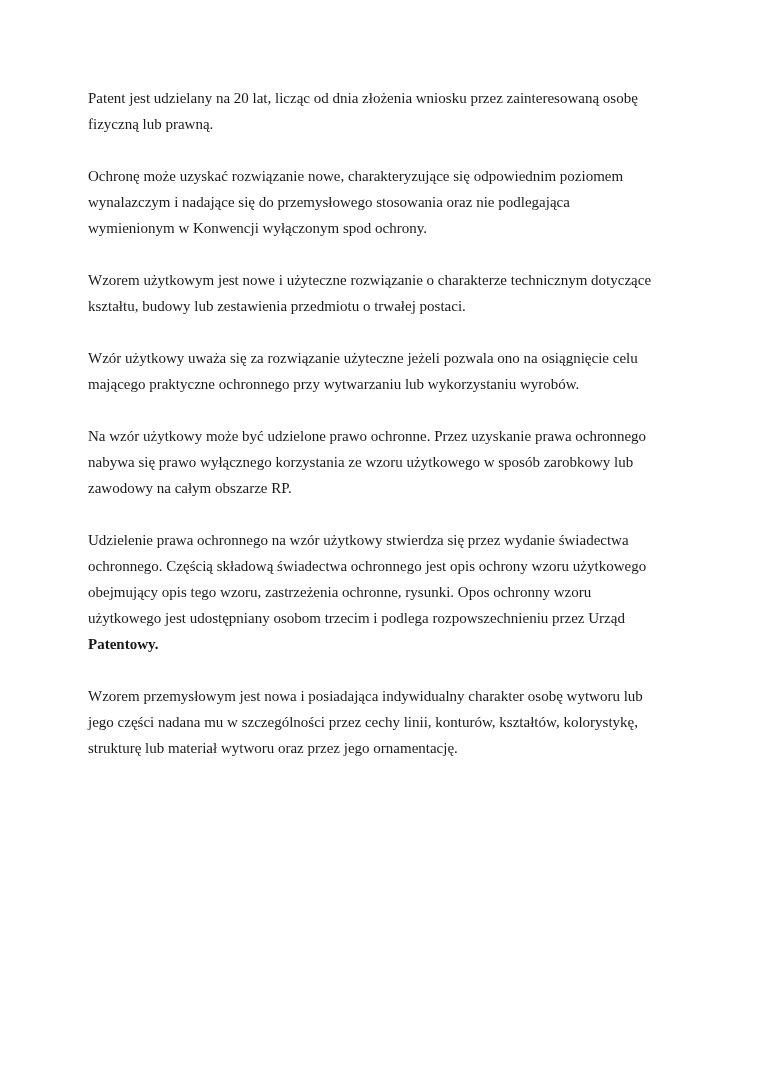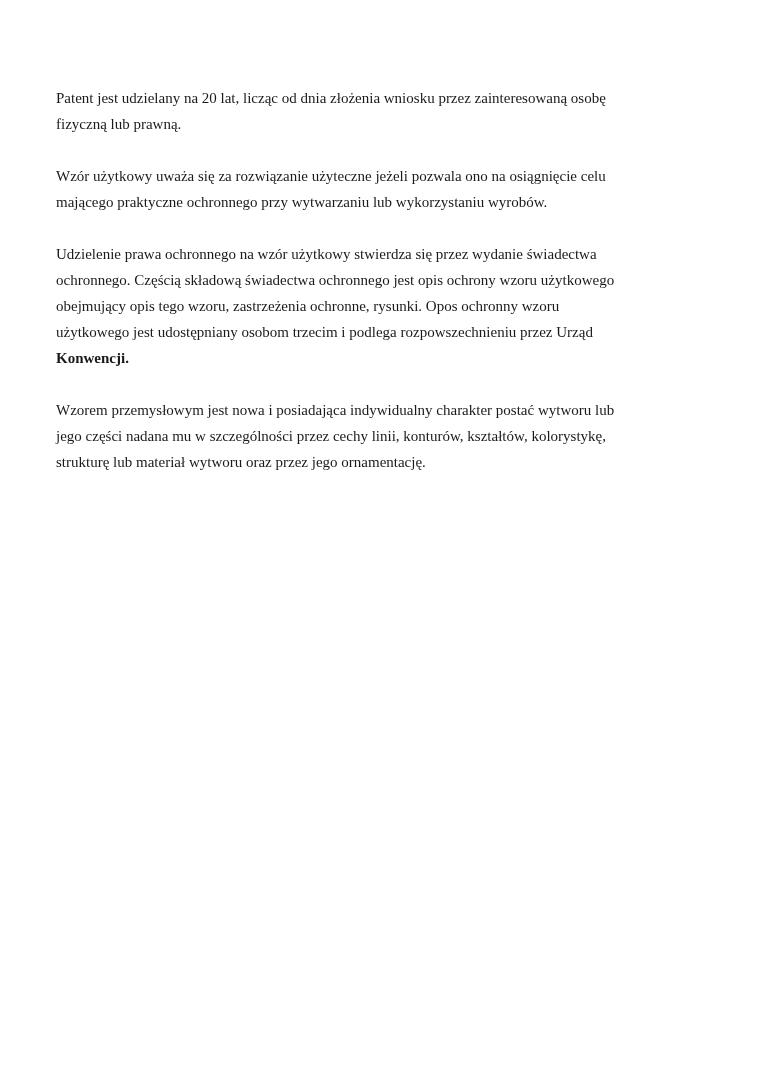"Patent jest udzielany na 20" main.page { padding: 85px 60px 0 56px -> 85px 60px 0 88px }
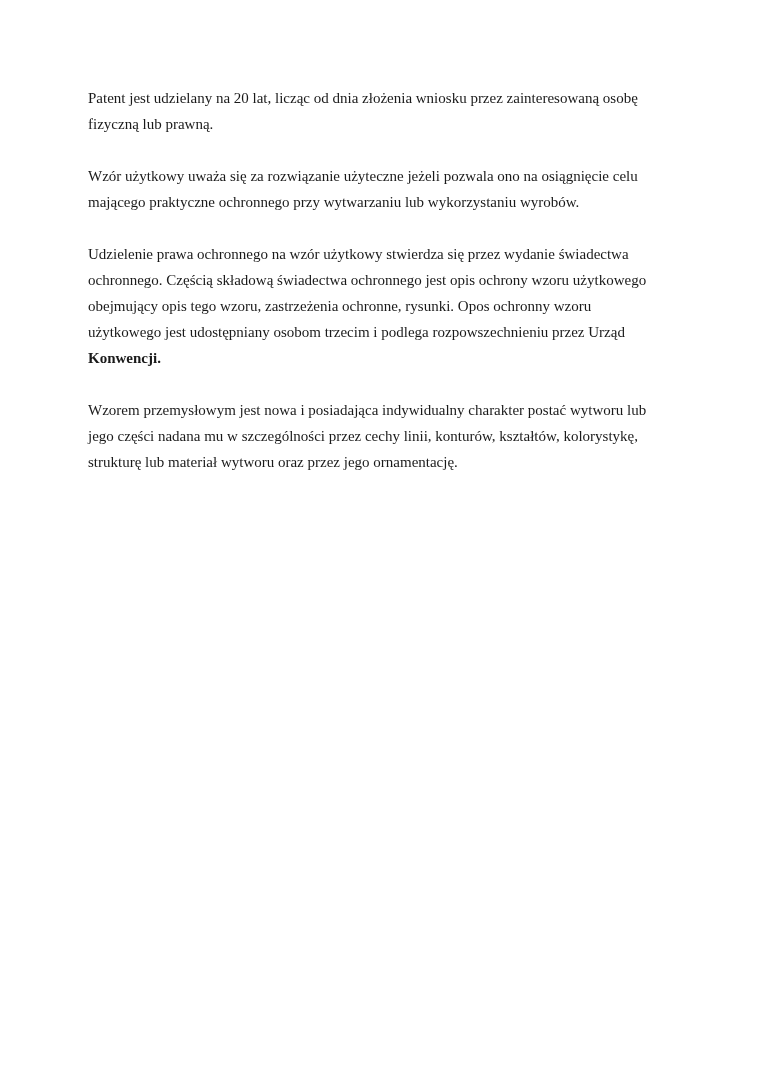"Ochronę może uzyskać rozwiązanie nowe," p.para { html: none -> <p>Ochronę może uzyskać rozwiązanie nowe, charakteryzujące się odpowiednim poziomem wynalazczym i nadające się do przemysłowego stosowania oraz nie podlegająca wymienionym w Konwencji wyłączonym spod ochrony.</p> }
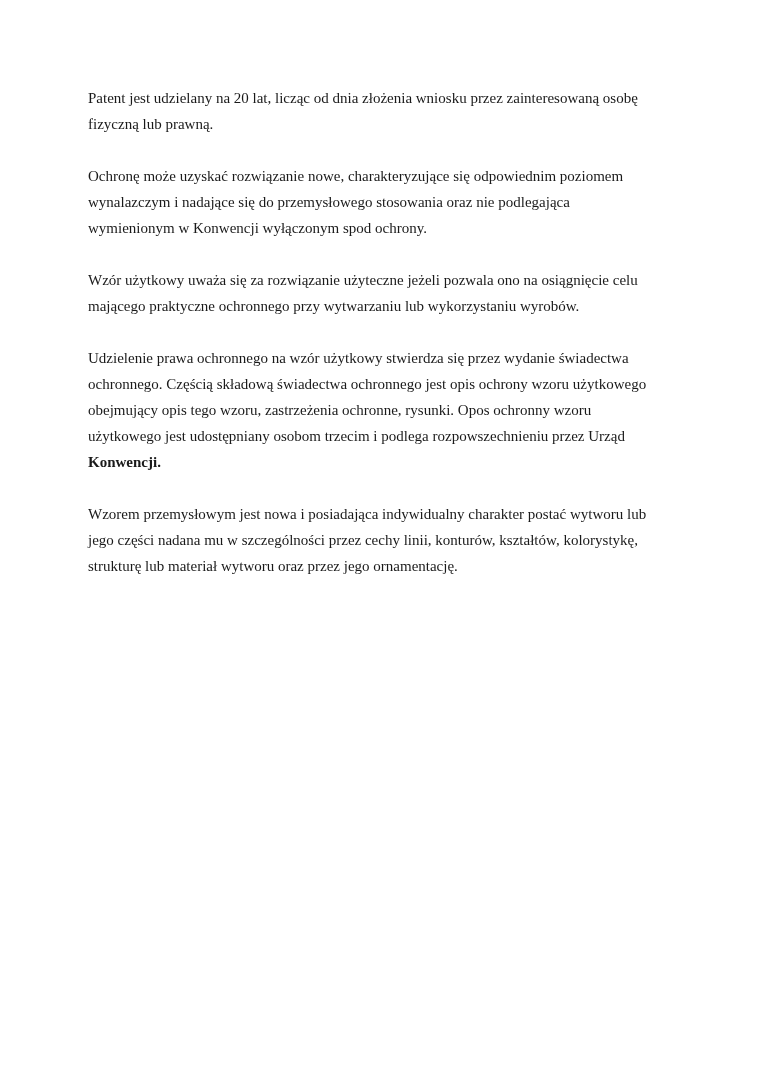"Wzorem użytkowym jest nowe i" p.para { html: none -> <p>Wzorem użytkowym jest nowe i użyteczne rozwiązanie o charakterze technicznym dotyczące kształtu, budowy lub zestawienia przedmiotu o trwałej postaci.</p> }
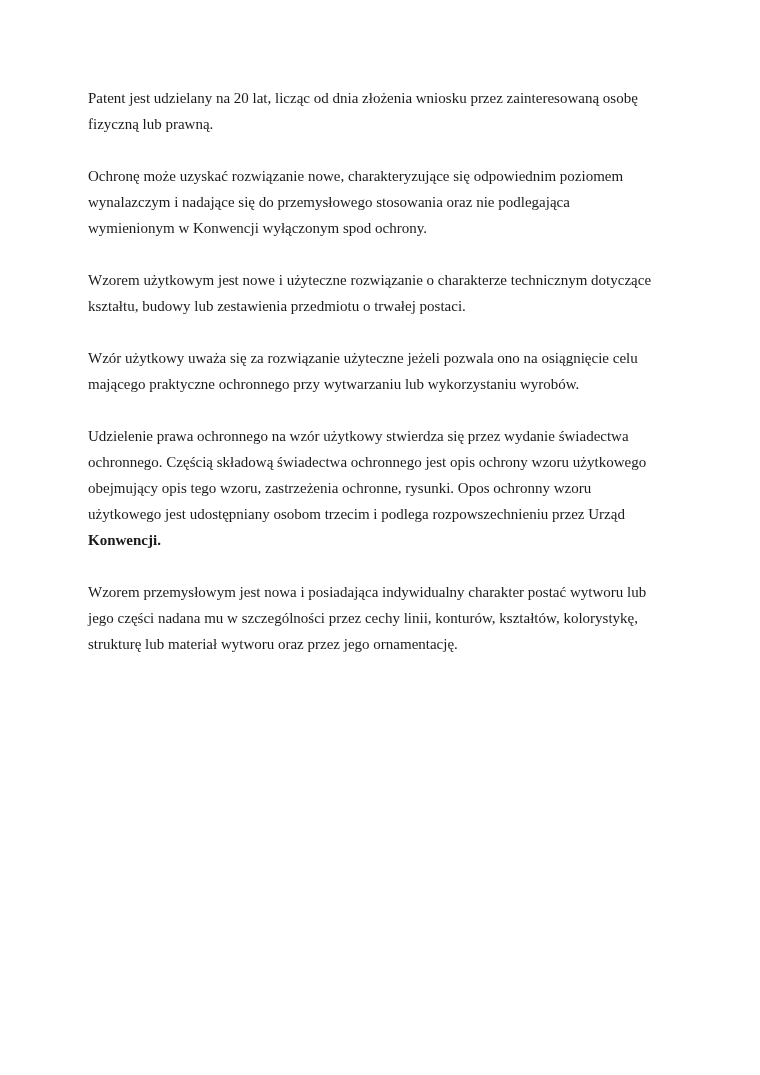"Na wzór użytkowy może być" p.para { html: none -> <p>Na wzór użytkowy może być udzielone prawo ochronne. Przez uzyskanie prawa ochronnego nabywa się prawo wyłącznego korzystania ze wzoru użytkowego w sposób zarobkowy lub zawodowy na całym obszarze RP.</p> }
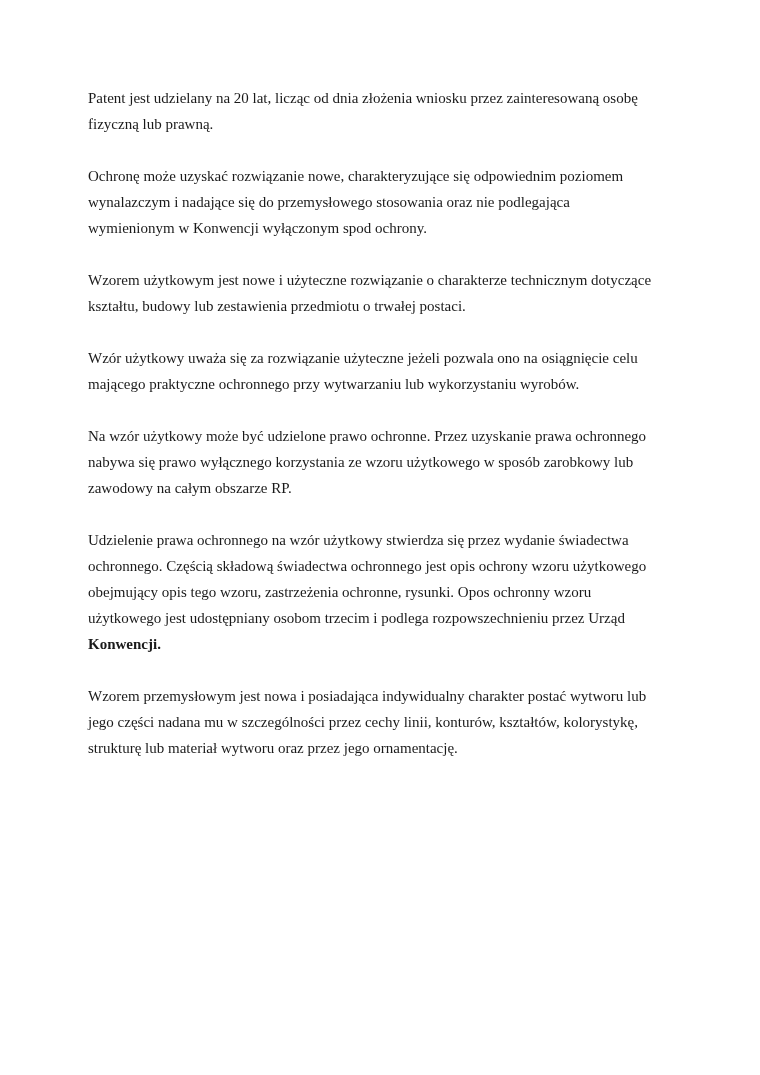"Konwencji." strong { text: Konwencji -> Patentowy }
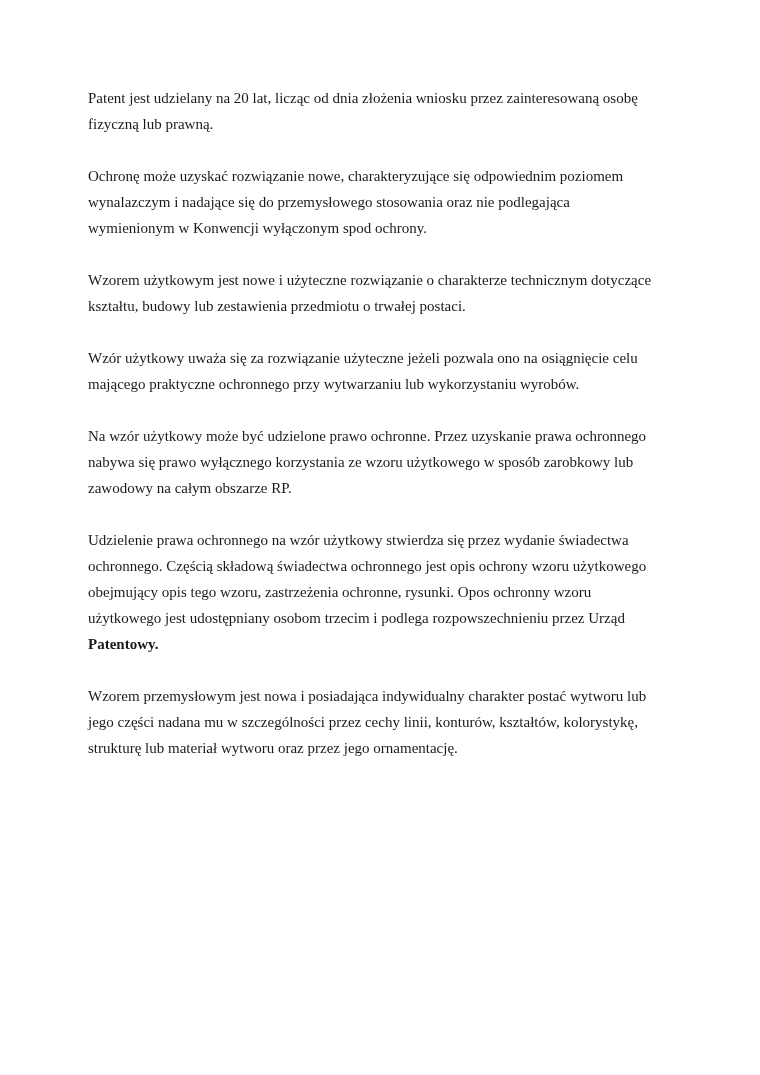"Wzorem przemysłowym jest nowa i" p.para { text: postać -> osobę }
